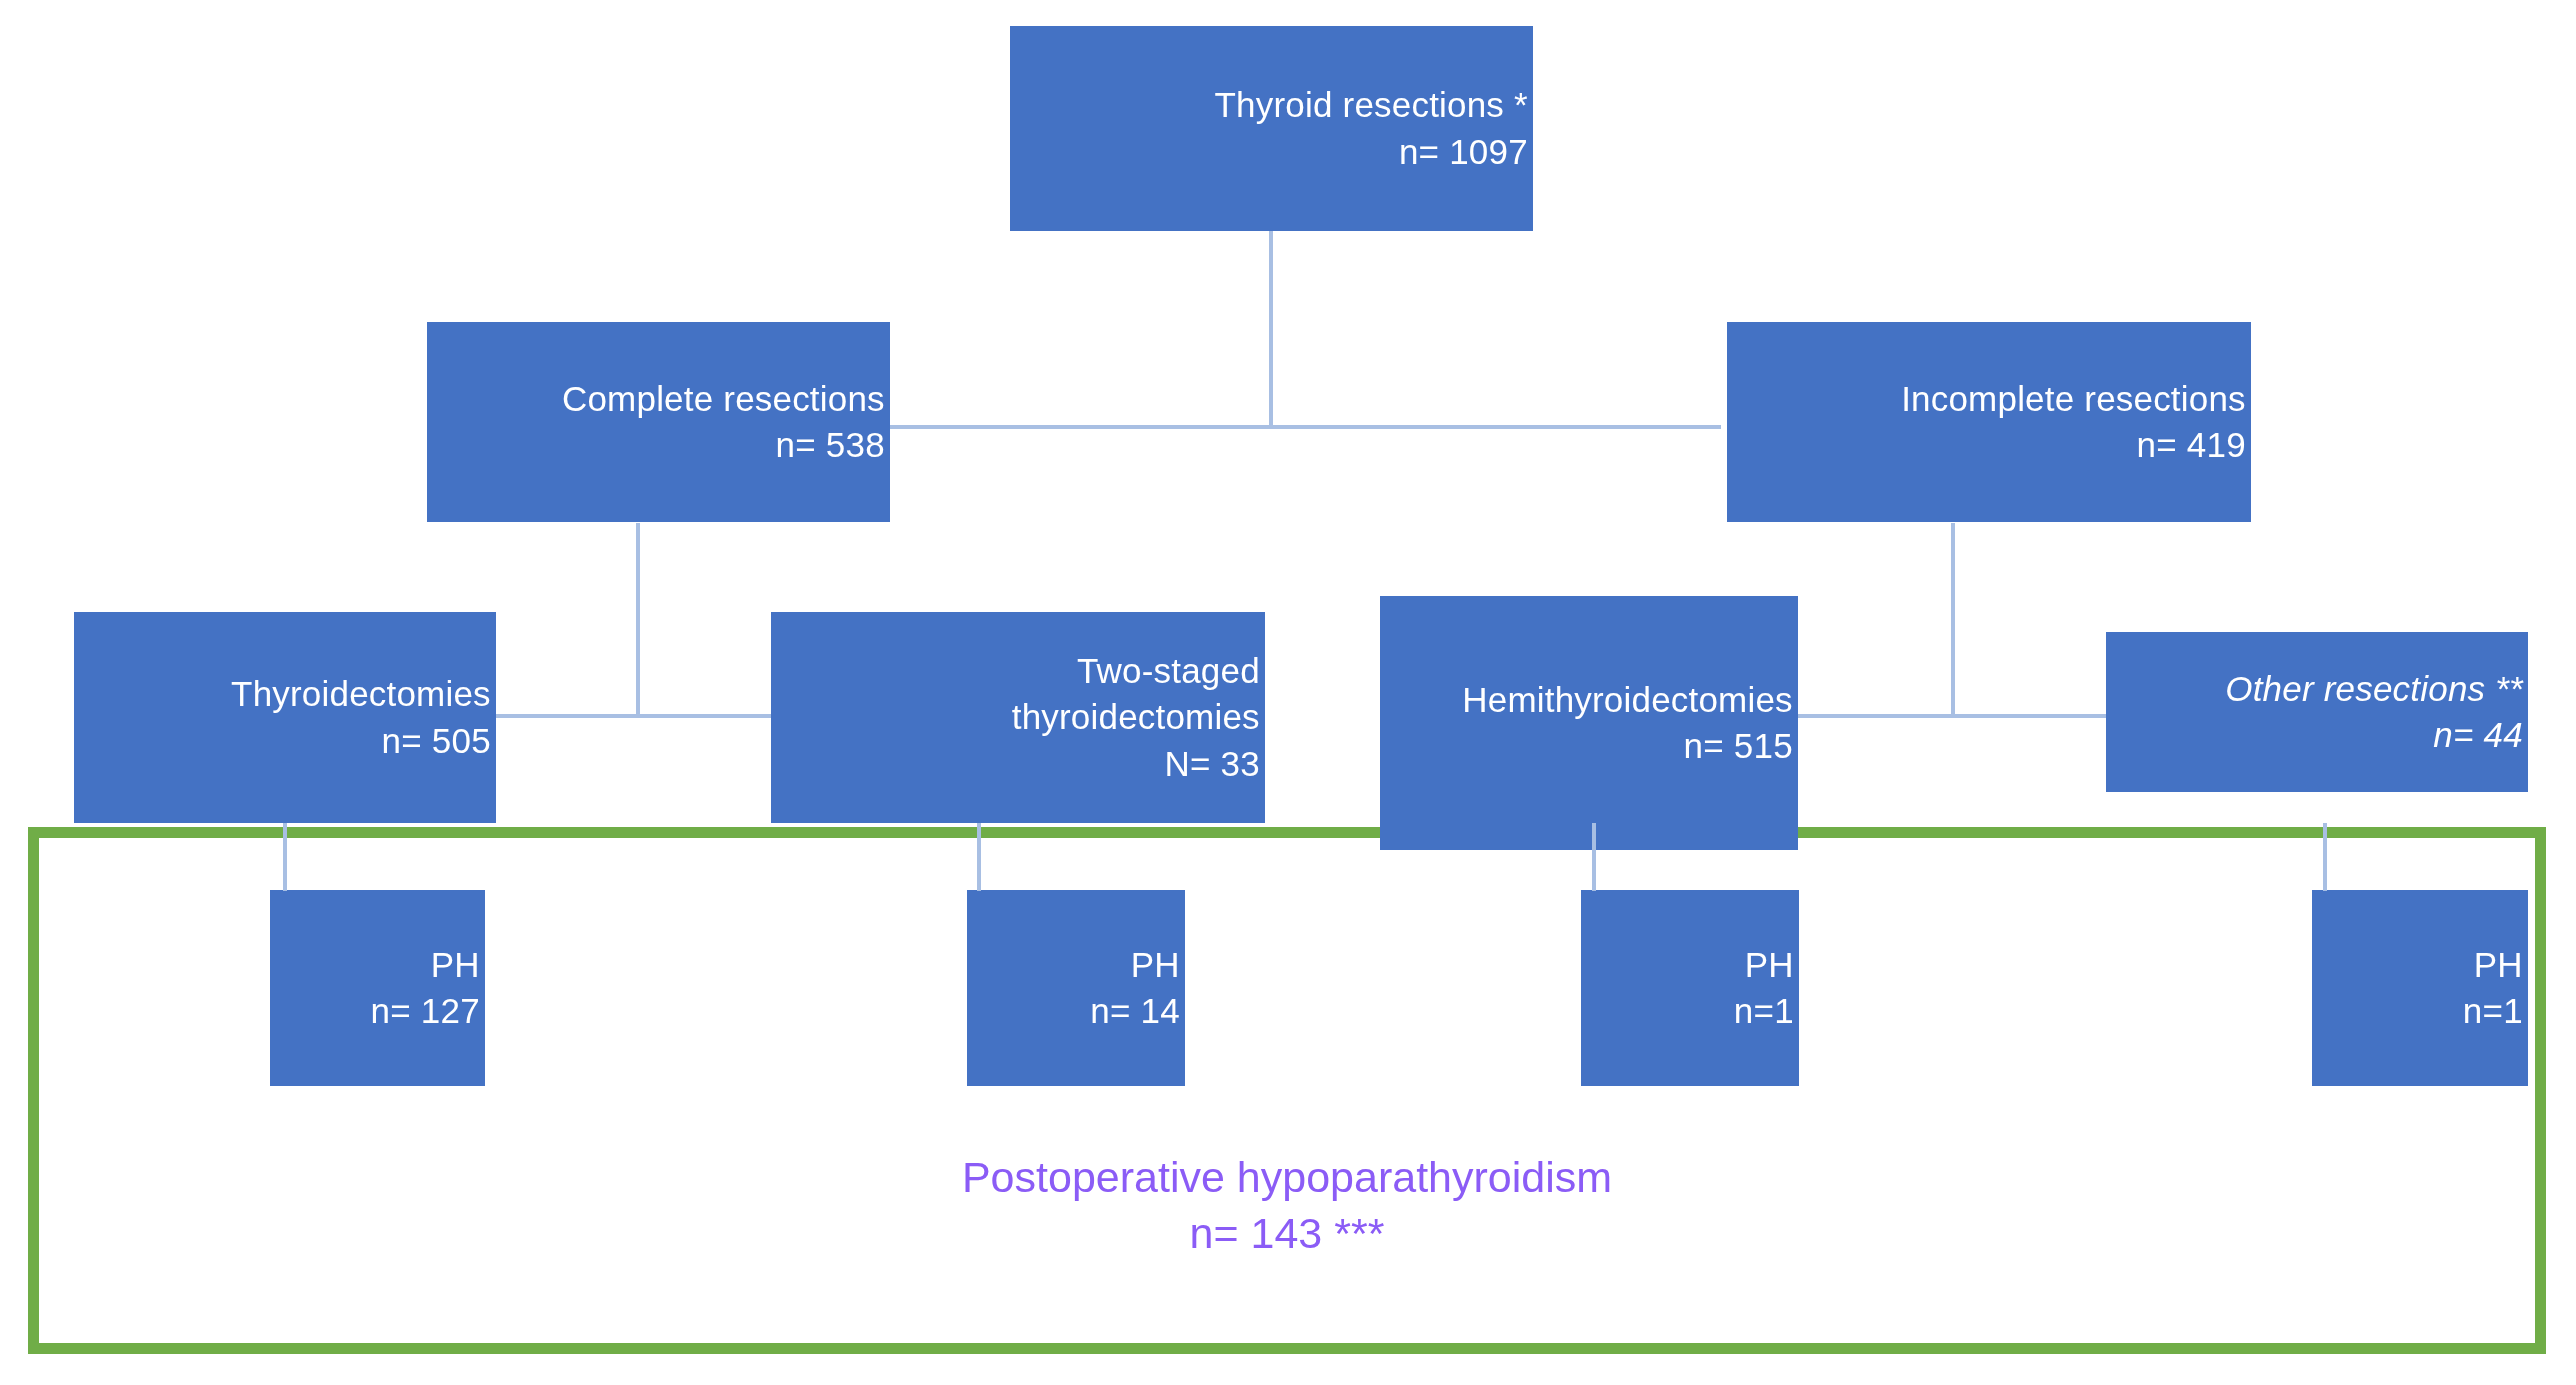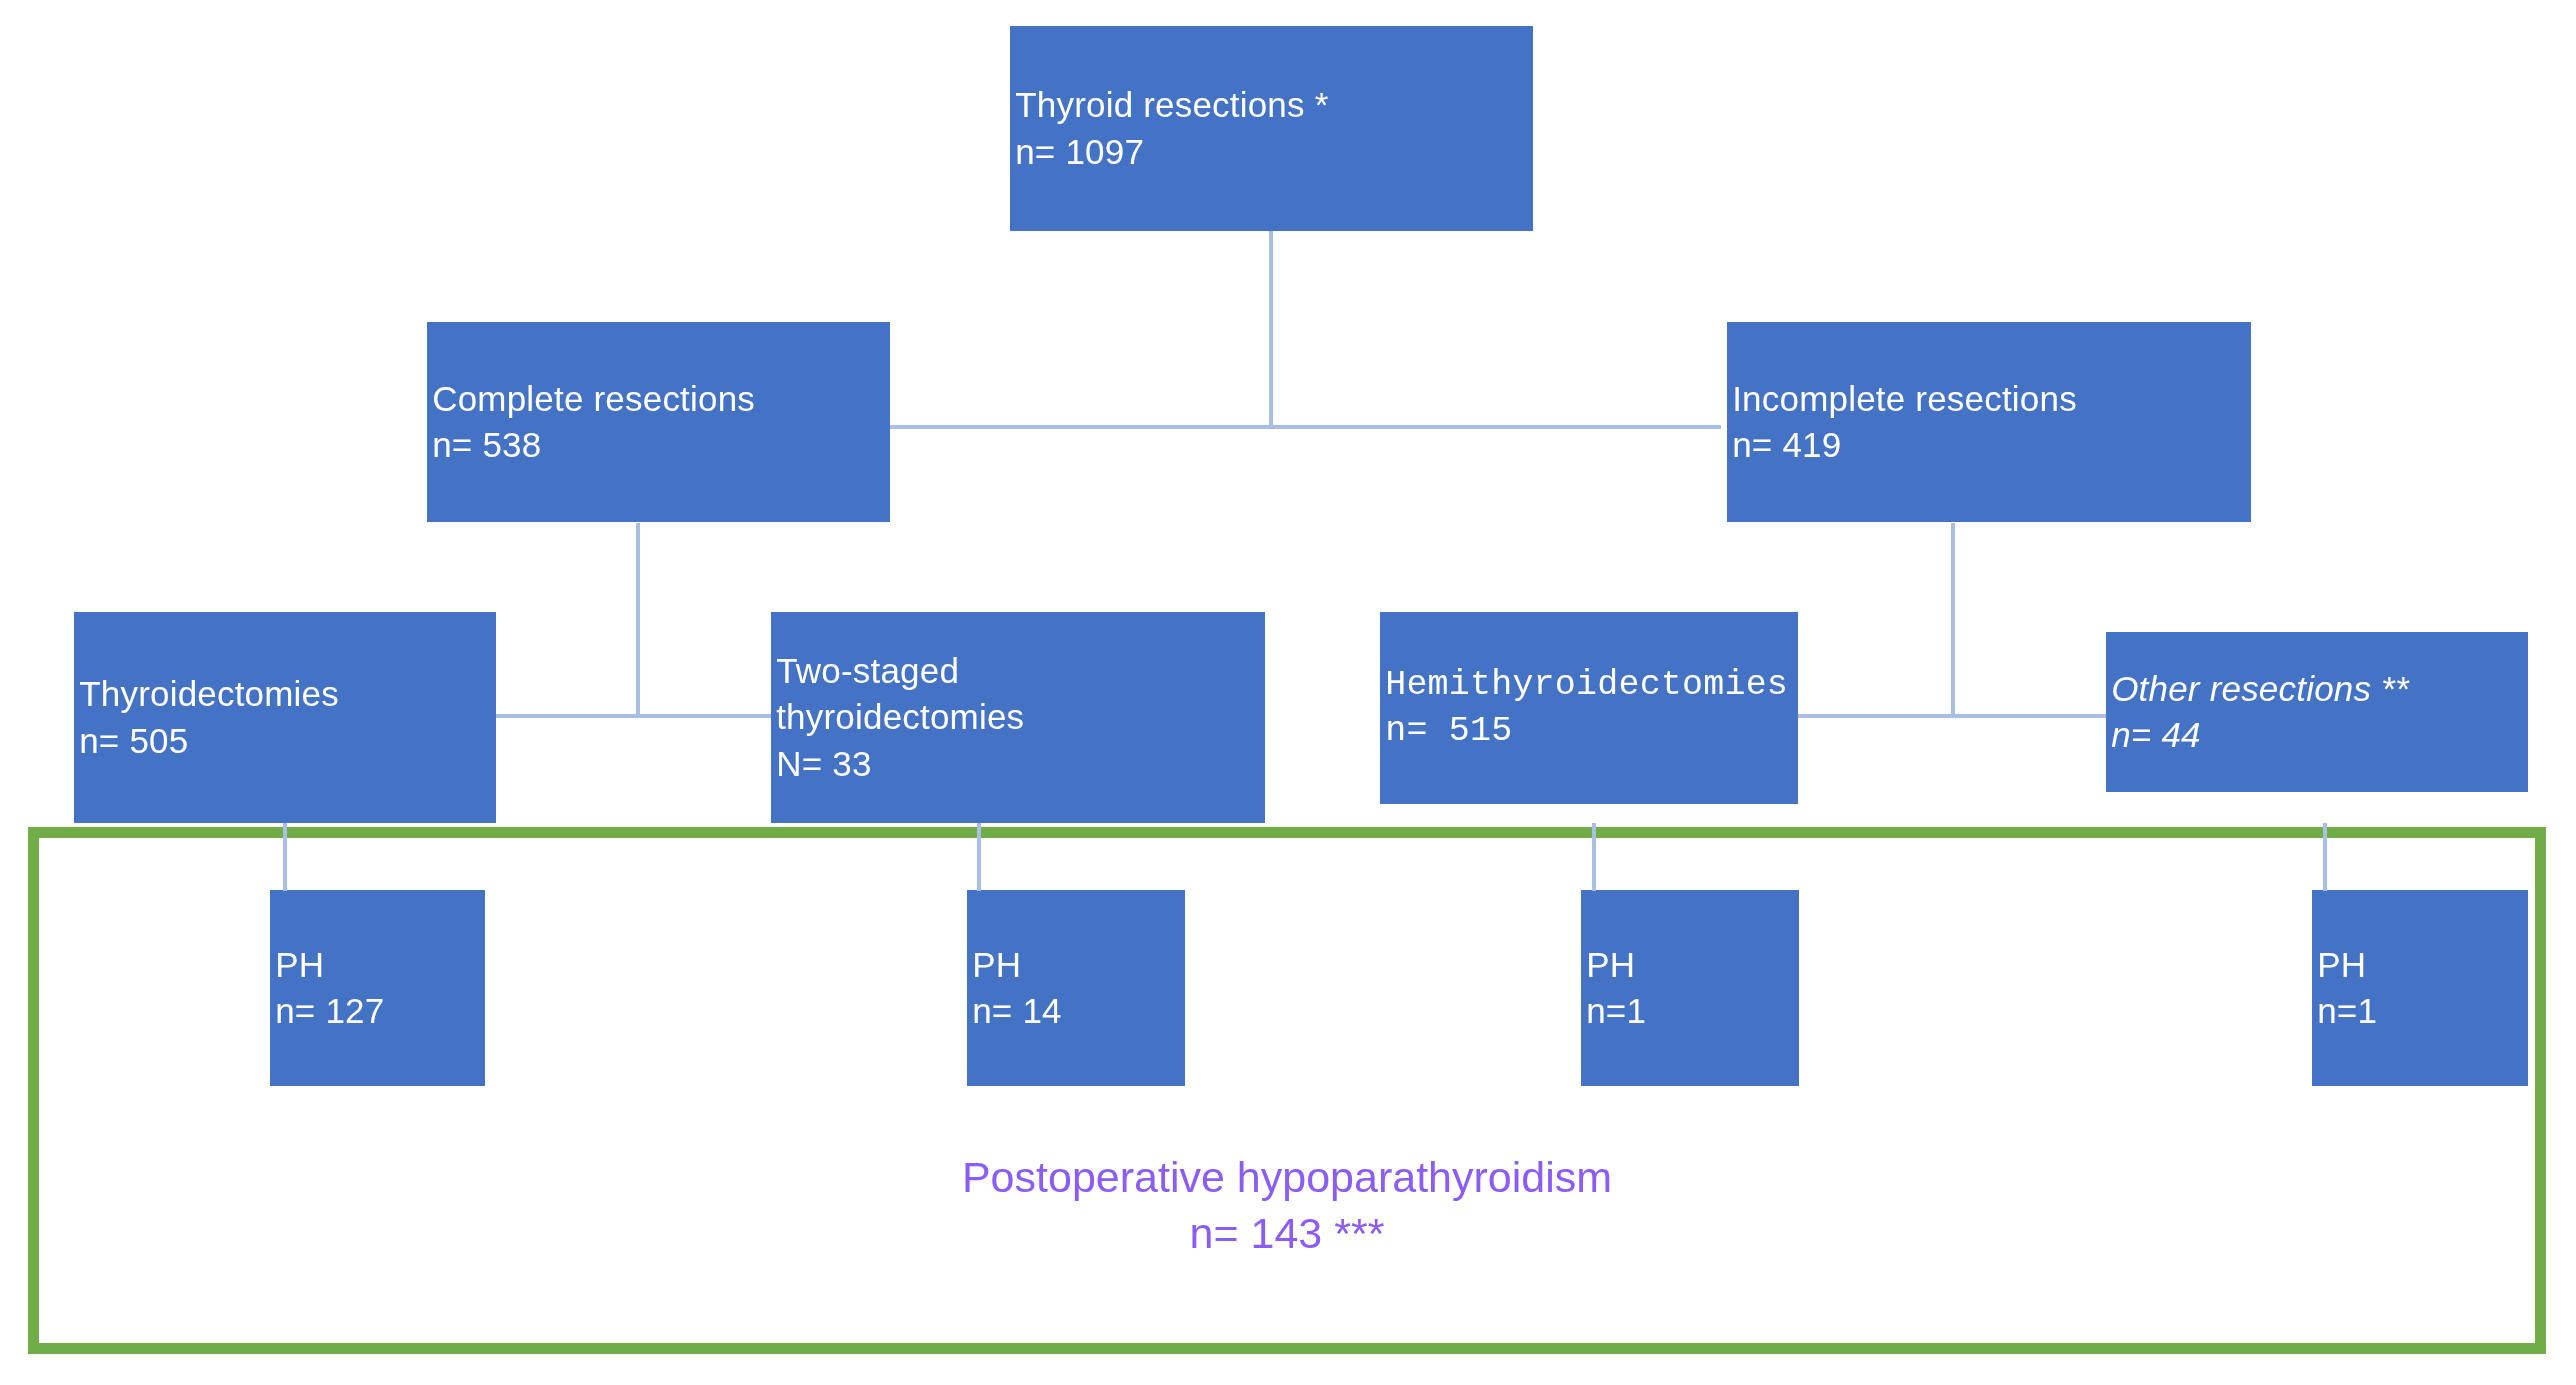"Thyroid resections *" .node { align-items: flex-start -> flex-end }
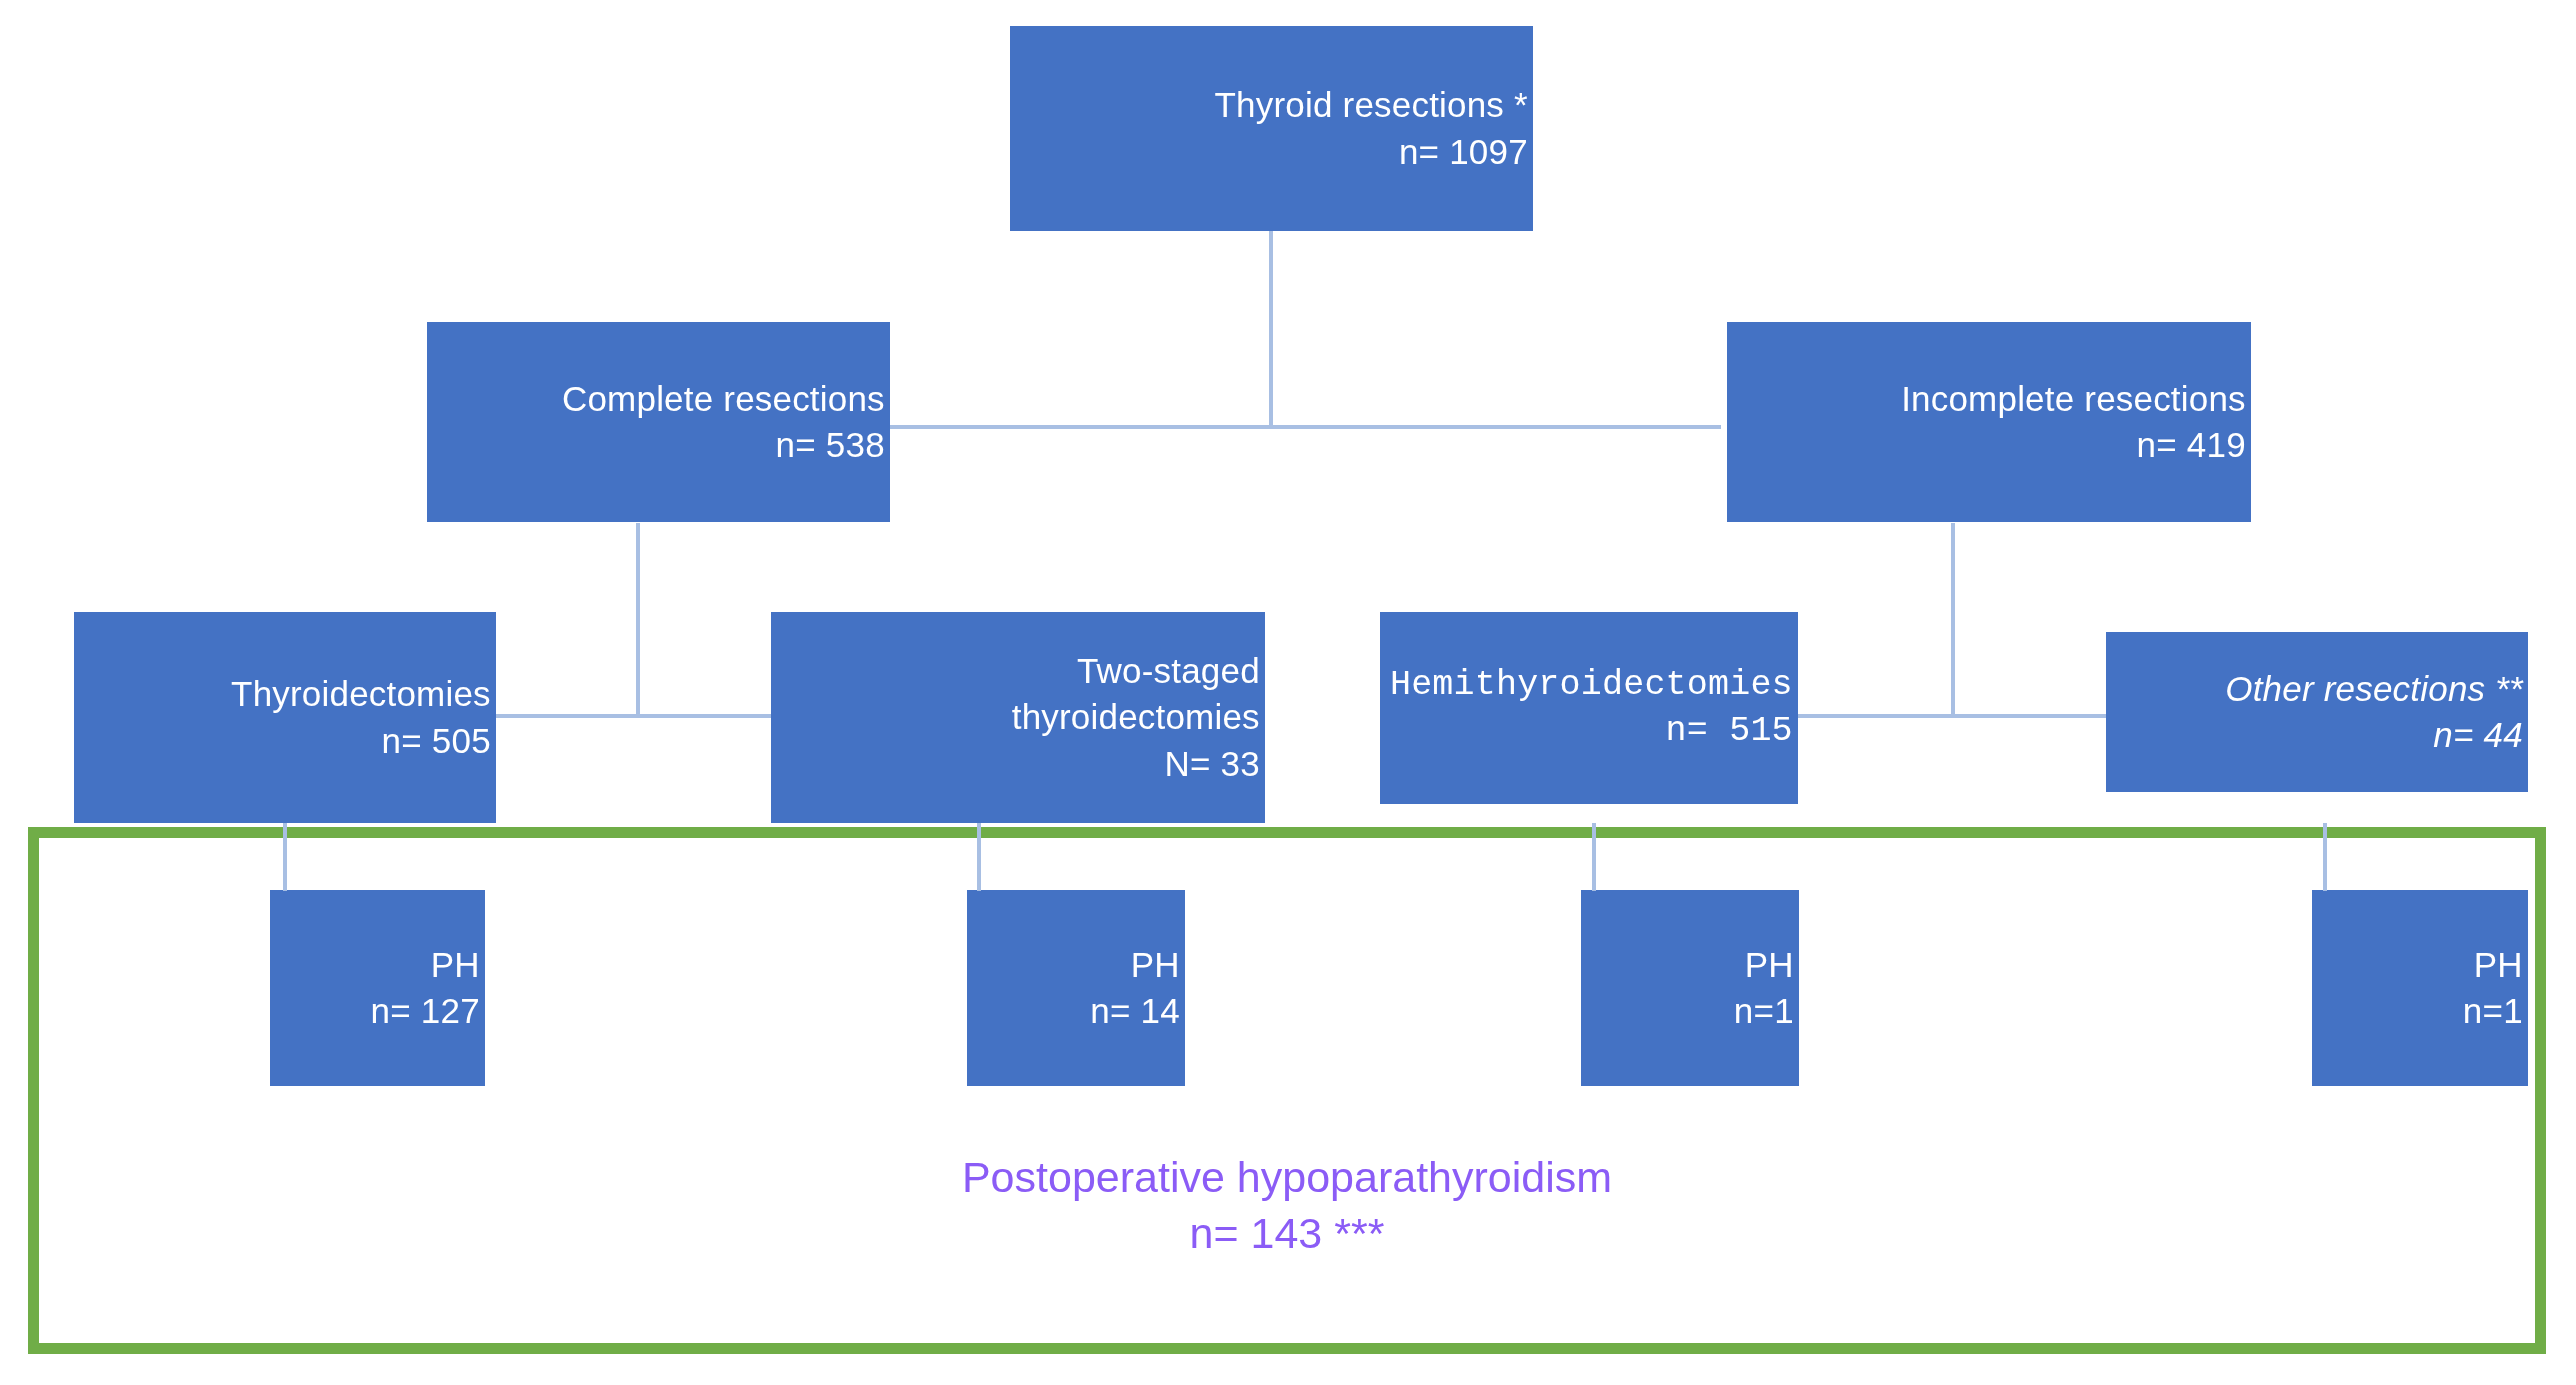"Hemithyroidectomies" div.node { font-family: Liberation Mono, monospace -> none; height: 192px -> 254px; top: 612px -> 596px }
